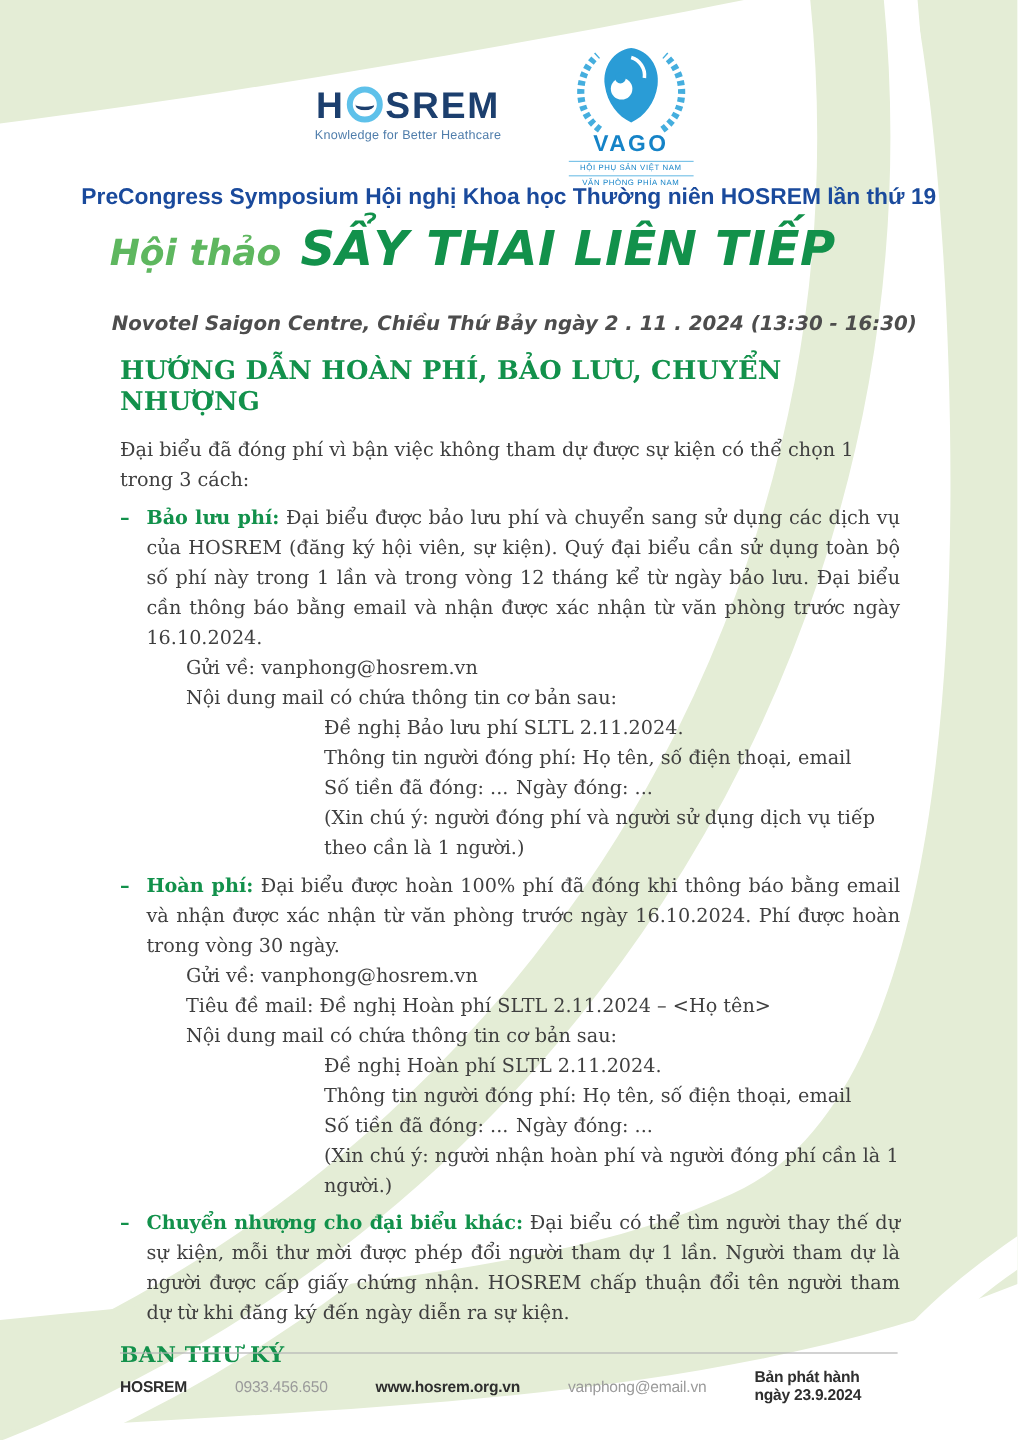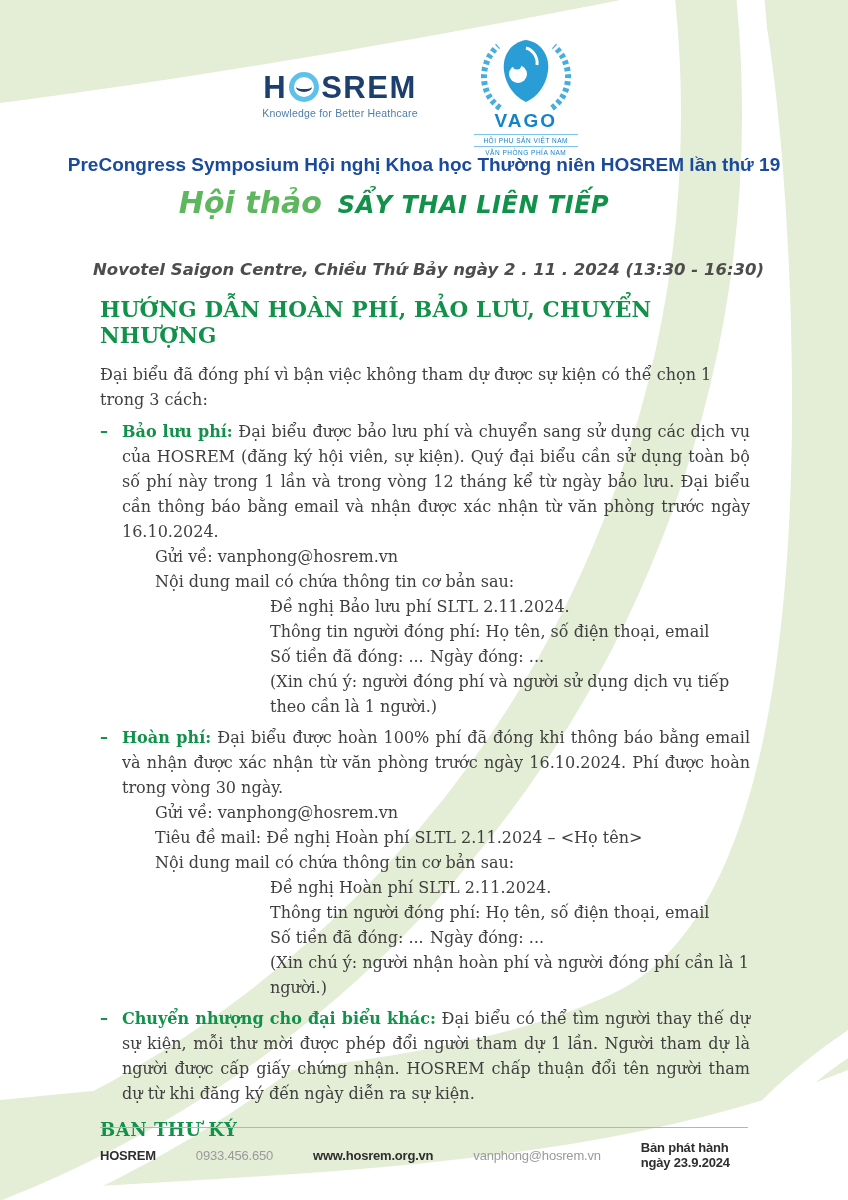"SẨY THAI LIÊN TIẾP" .event-title { font-size: 24px -> 40px }
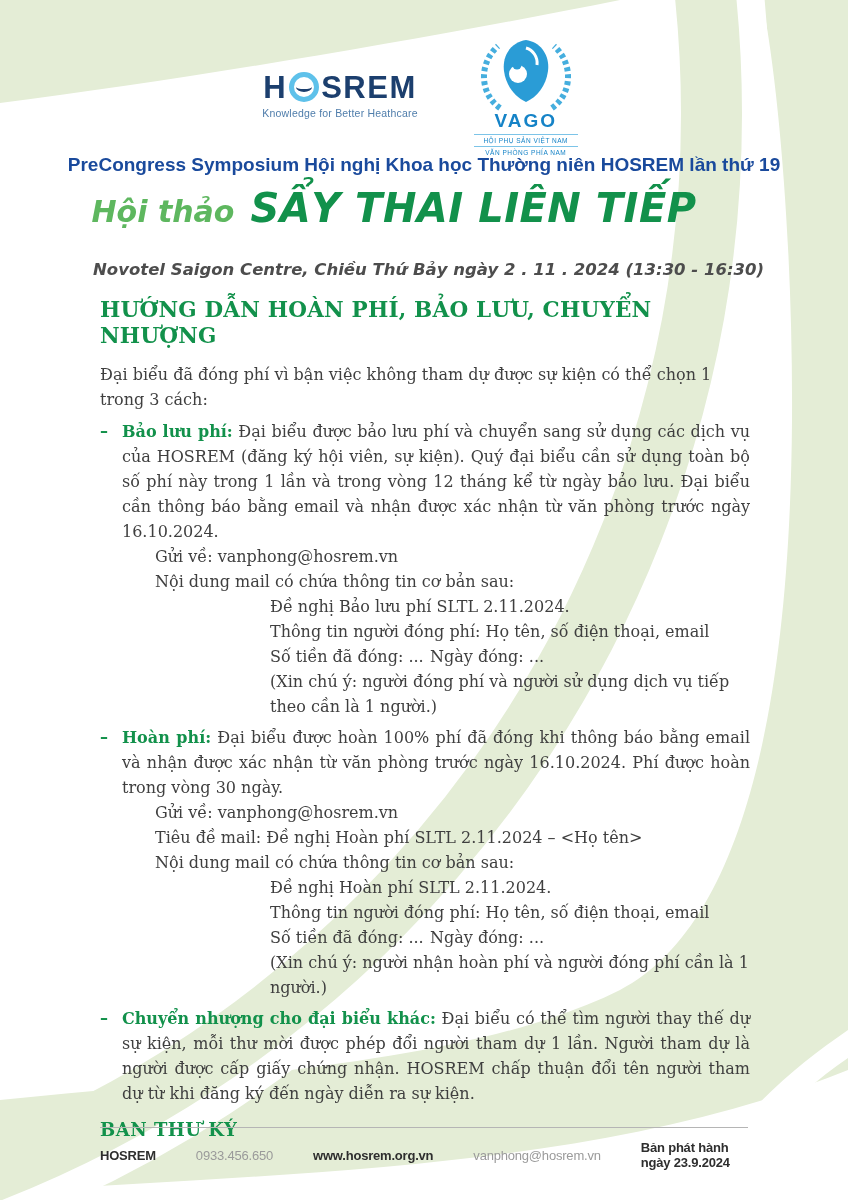"vanphong@hosrem.vn" span.f-gray { text: vanphong@hosrem.vn -> vanphong@email.vn }
